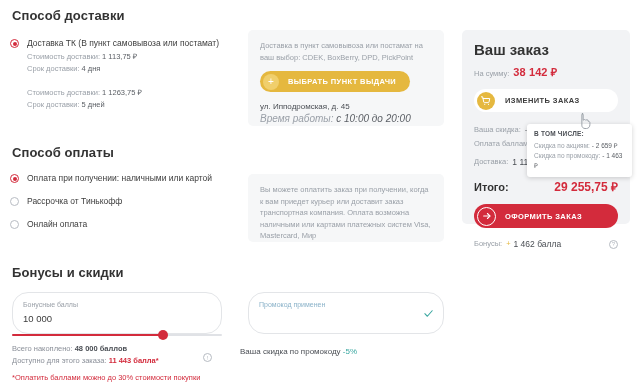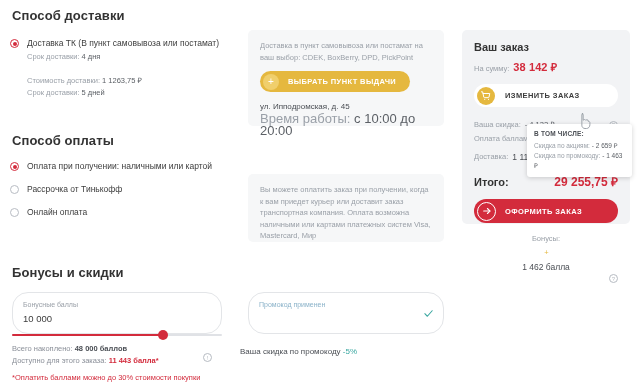"Стоимость доставки: 1 113,75 ₽" div.detail-line { html: none -> <div> <span>Стоимость доставки:</span> <span>1 113,75 ₽</span> </div> }
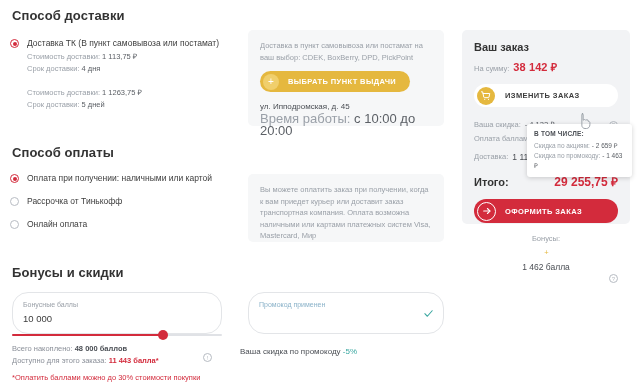"Ваш заказ" .order-title { font-size: 11px -> 15px }
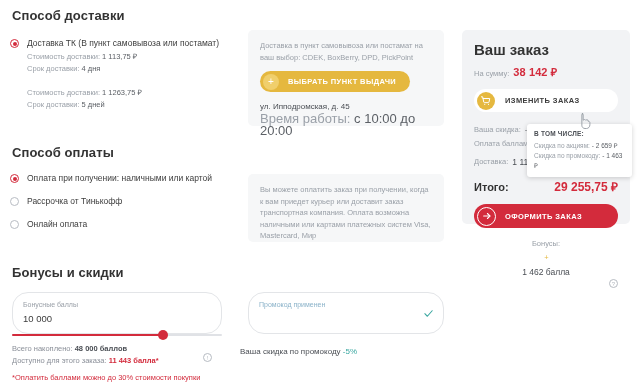"Время работы: с 10:00 до" .pickup-hours { font-size: 13px -> 10px; font-style: none -> italic }
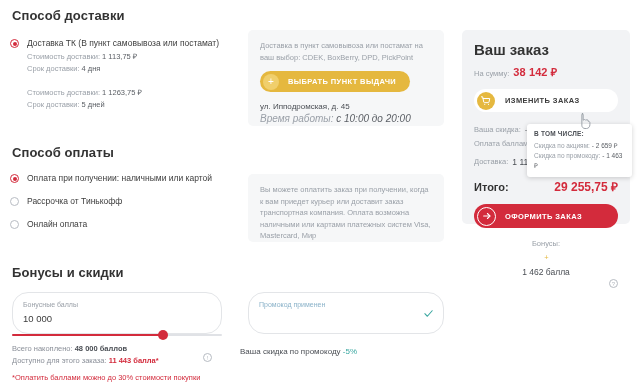"Бонусы:" .bonus-row { flex-direction: column -> none }
